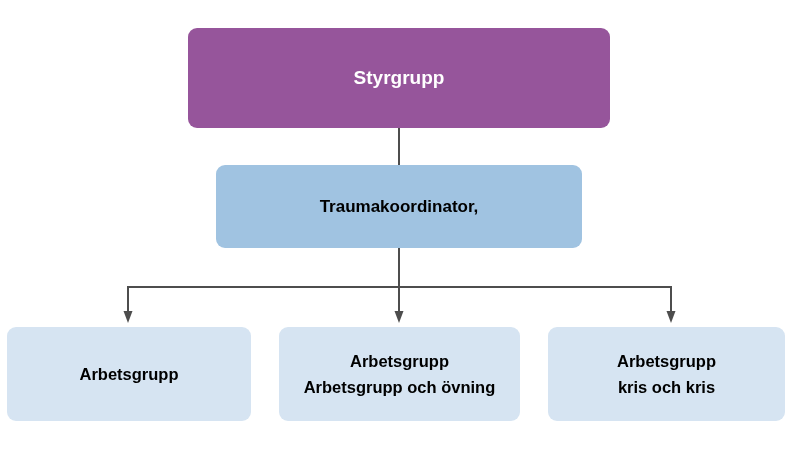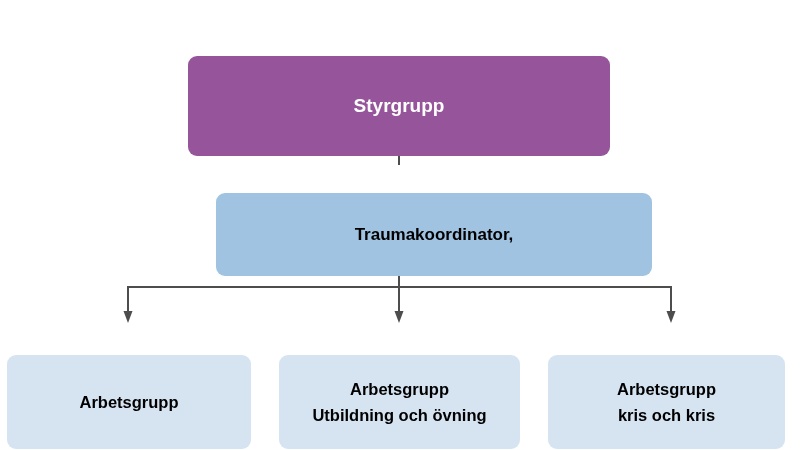"Styrgrupp" .node { margin-top: 28px -> none }
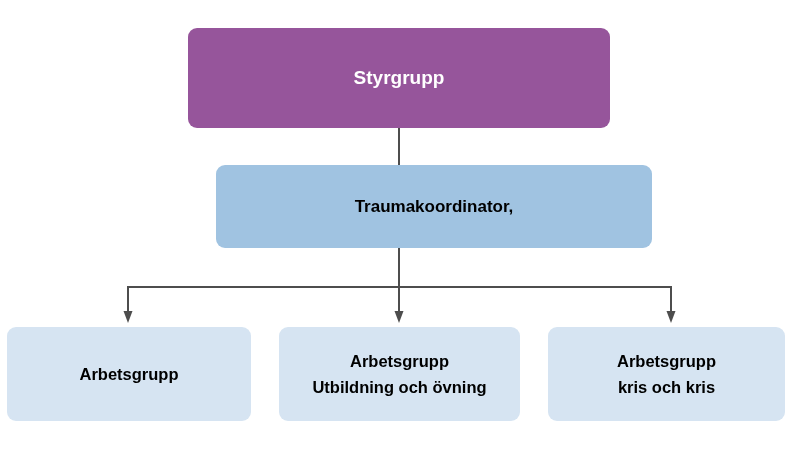"Traumakoordinator," .node-mid { width: 436px -> 366px }
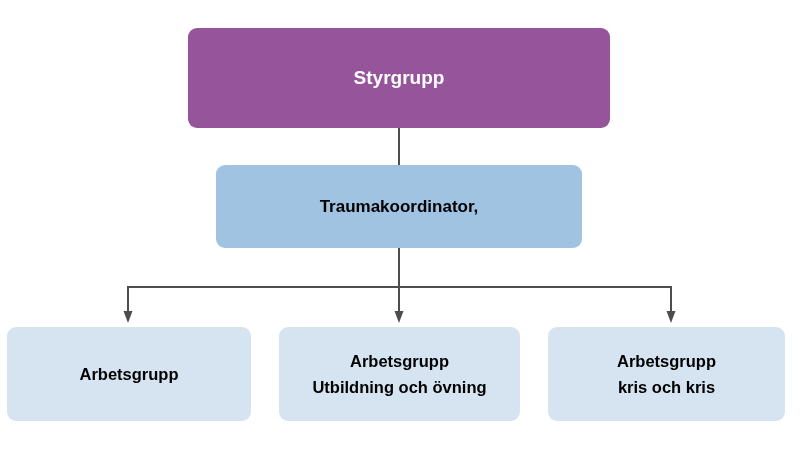"Utbildning och övning" span.node-line { text: Utbildning -> Arbetsgrupp }
